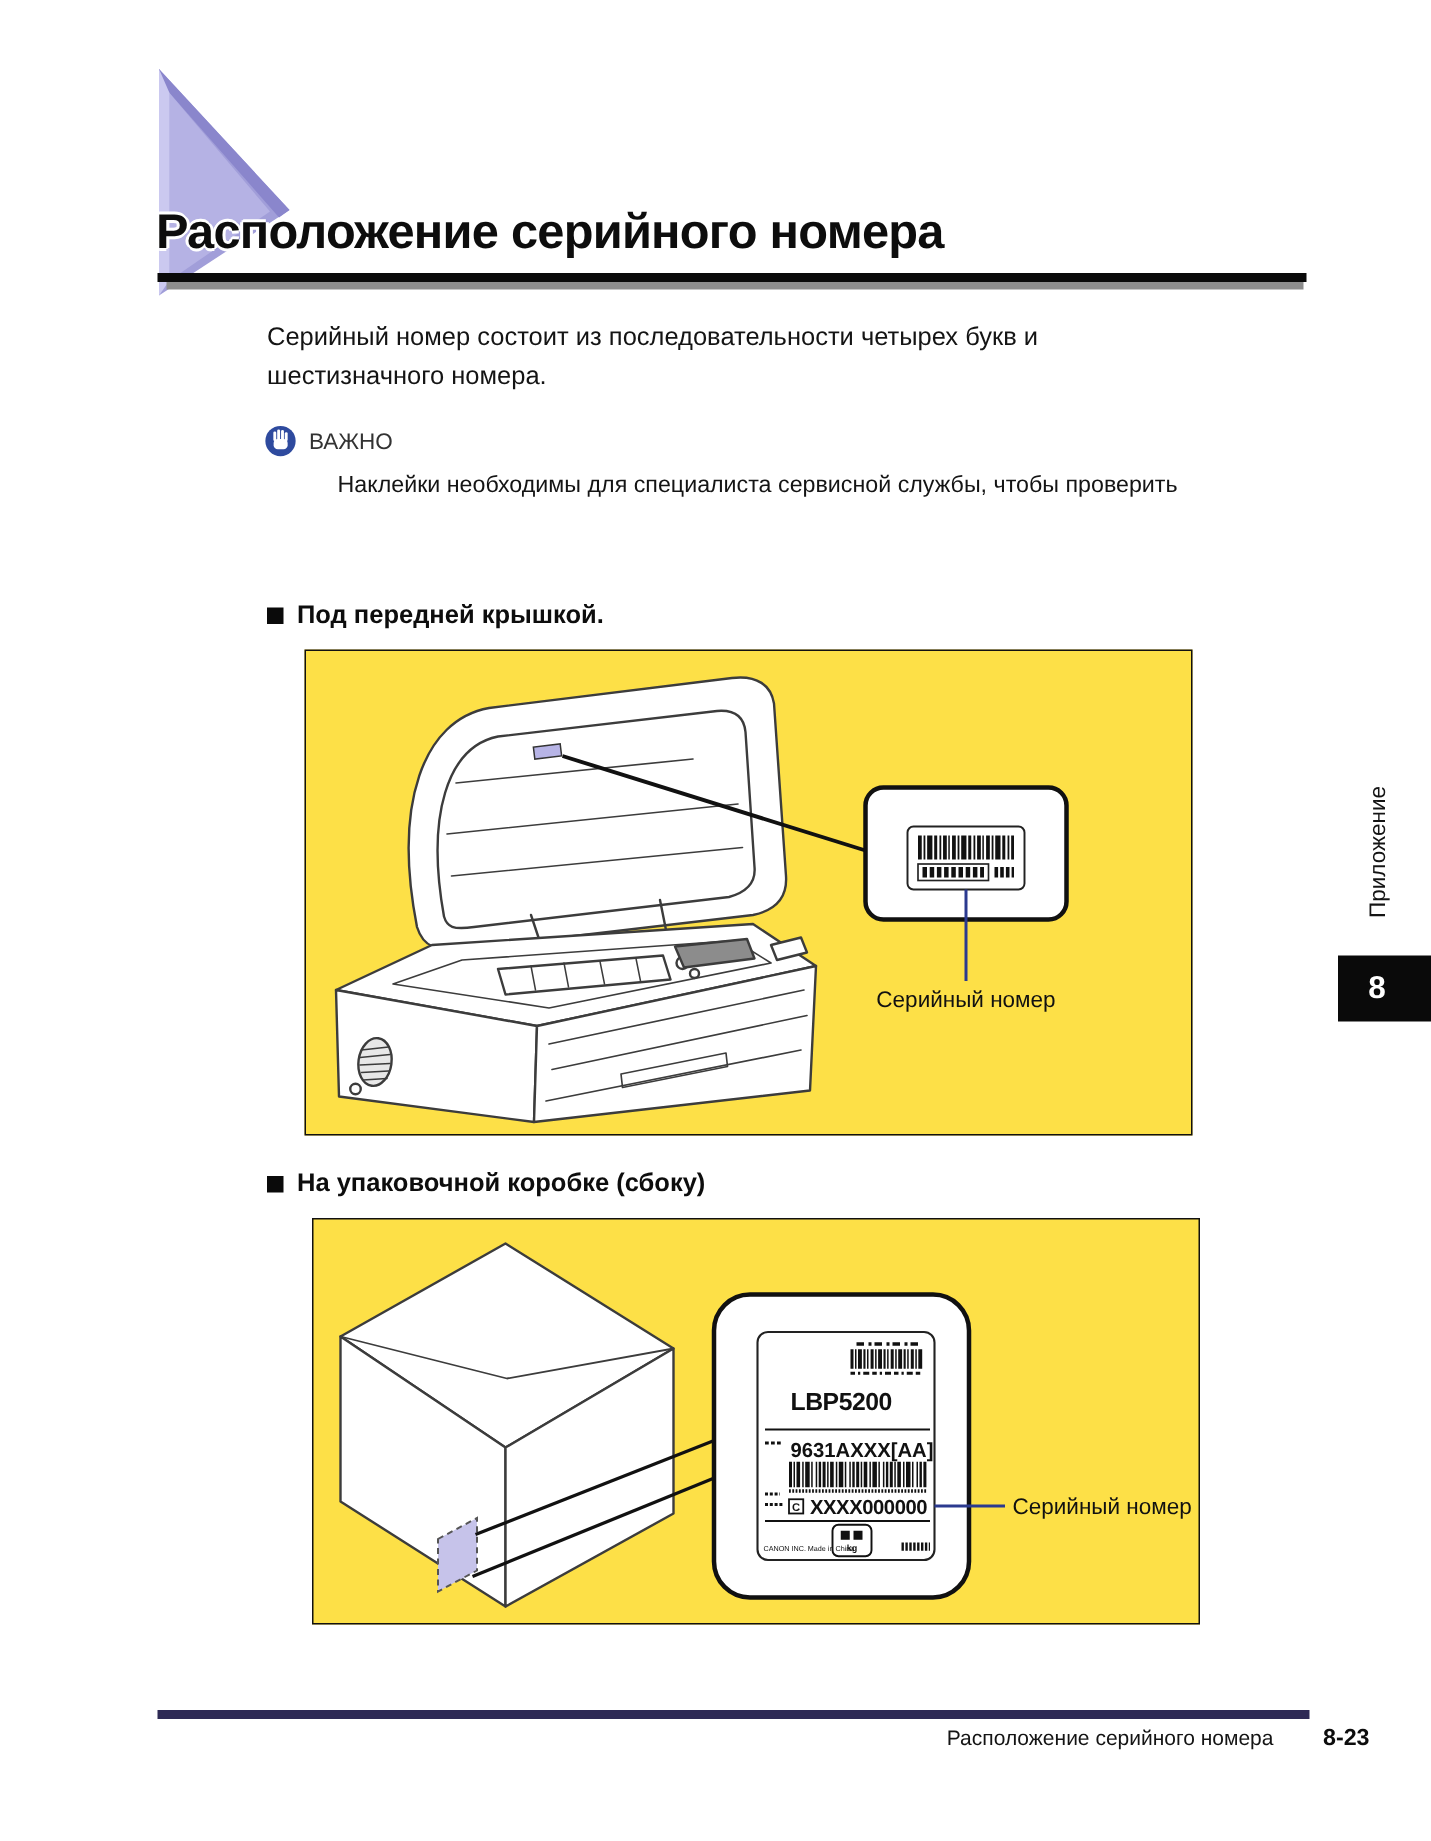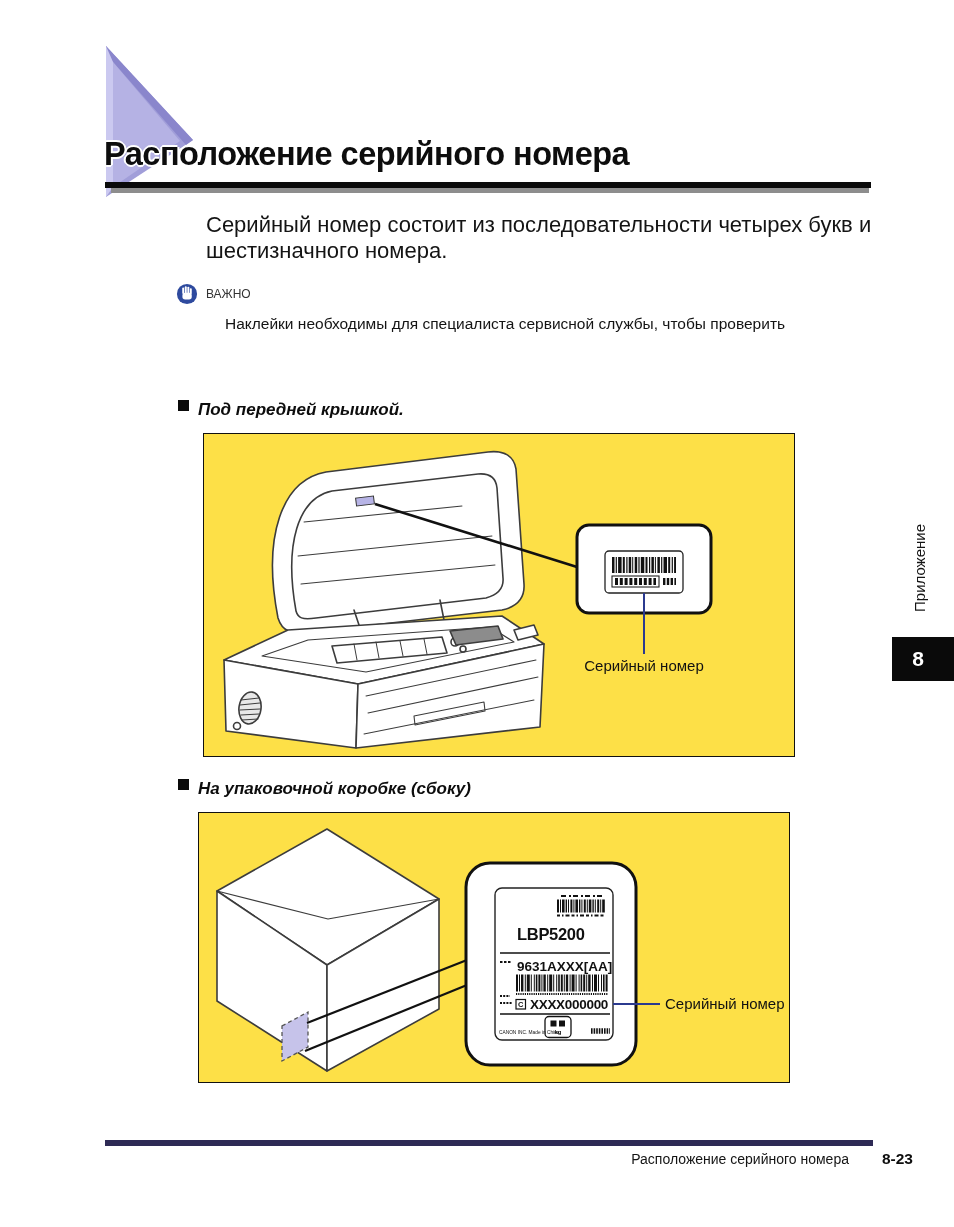"Серийный номер состоит из" .intro { font-size: 22px -> 17px; margin-left: 28px -> none }
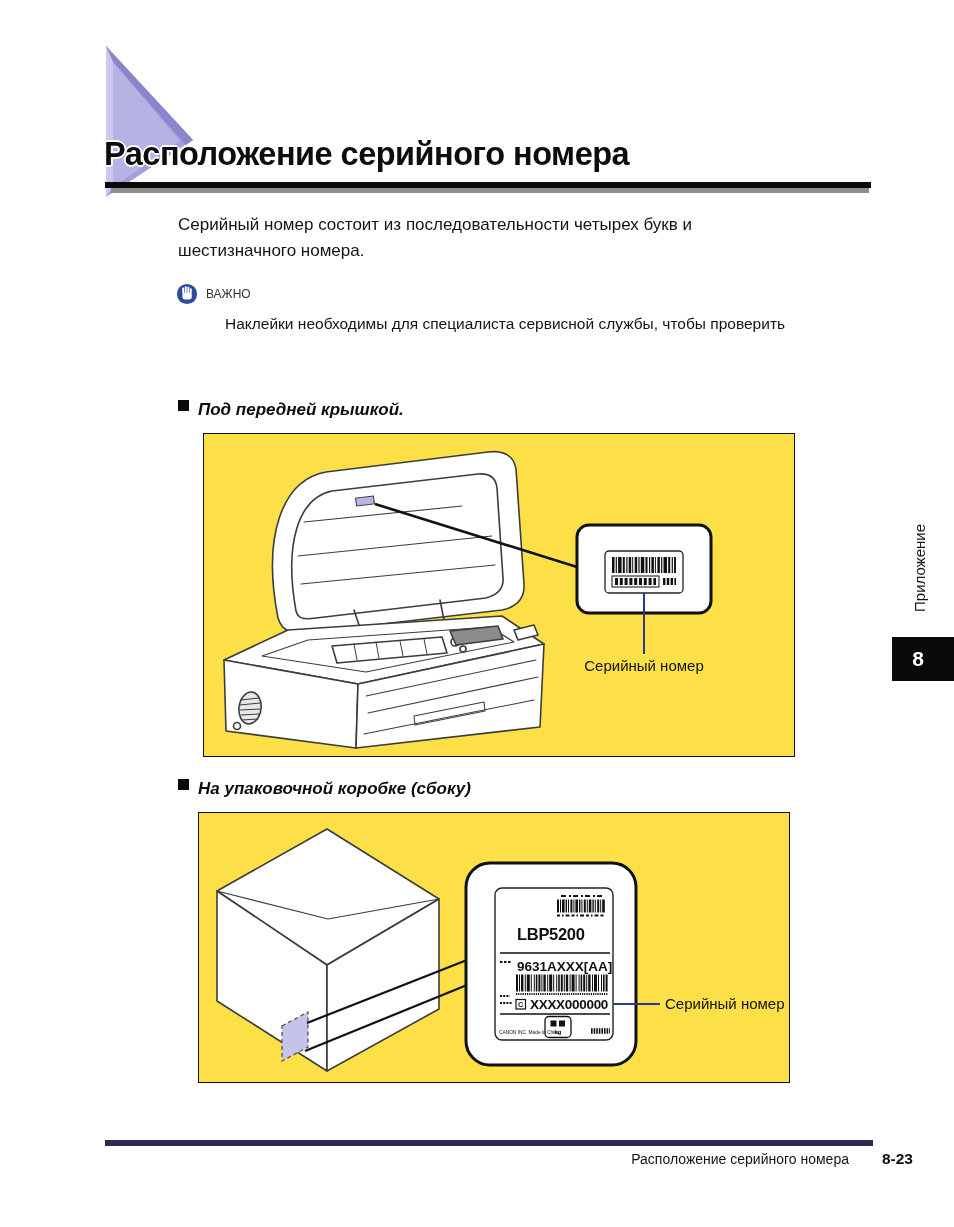"ВАЖНО" .important-label { font-size: 12px -> 15px }
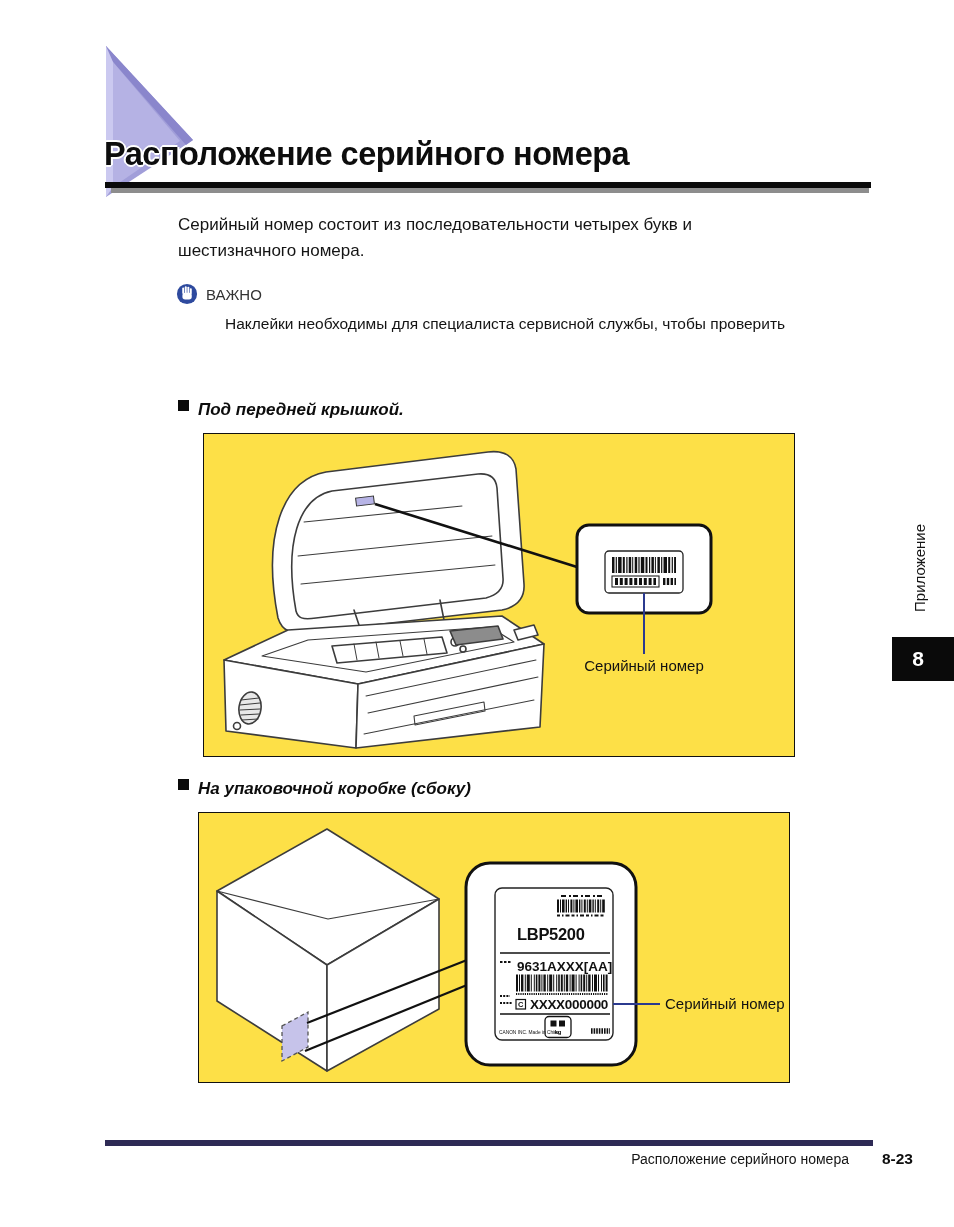"Под передней крышкой." .sec-head { align-items: flex-start -> center; font-style: italic -> none }
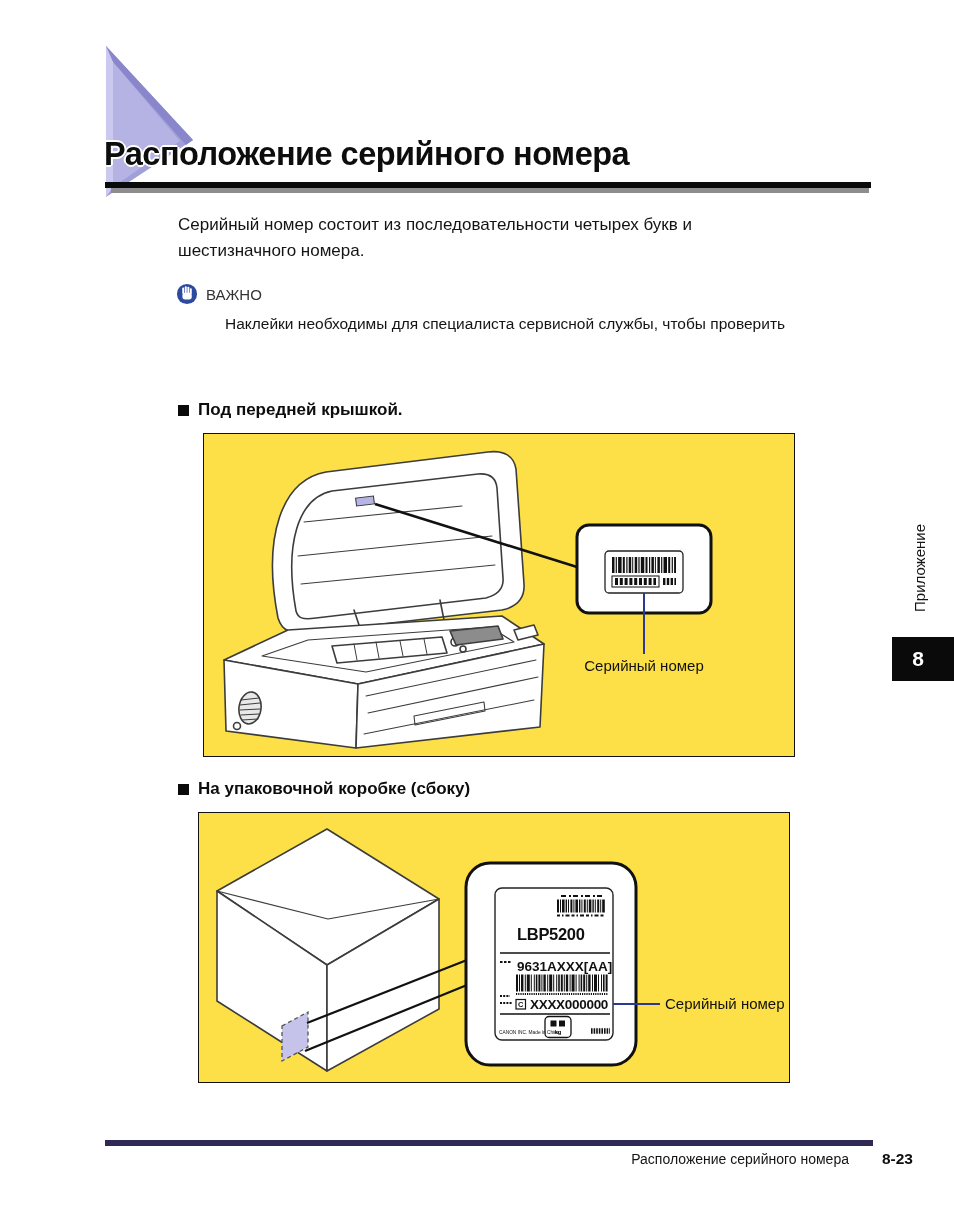"LBP5200" #fig2 { left: 198px -> 208px }
